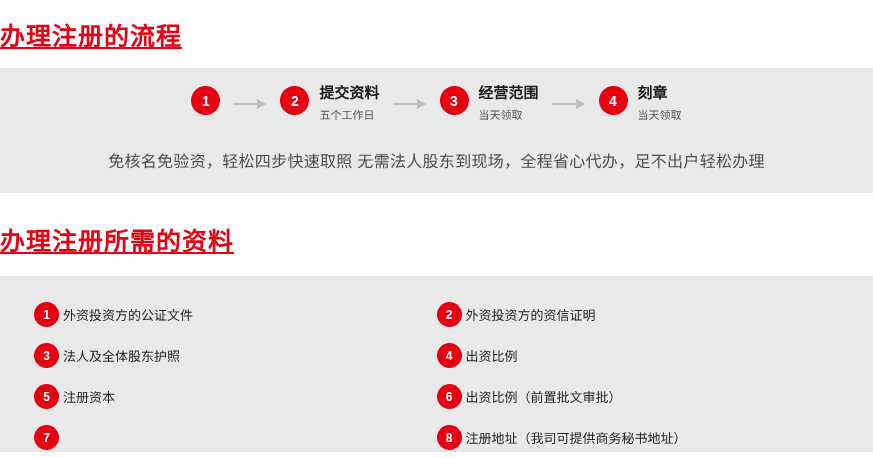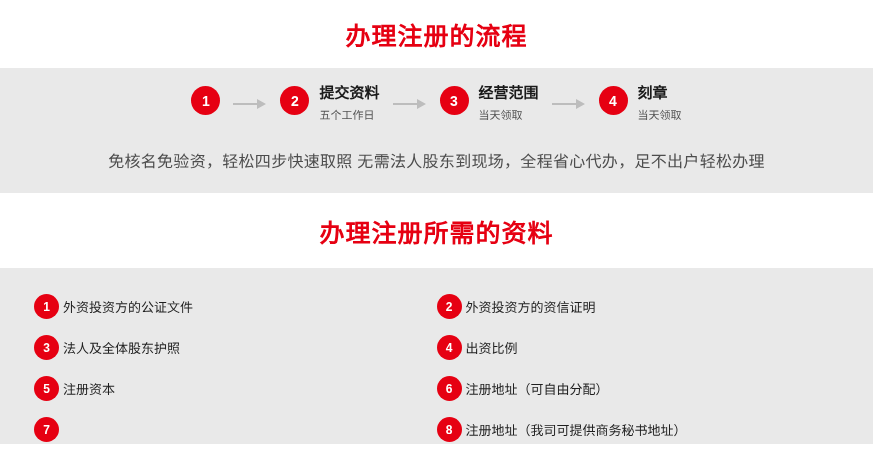"办理注册的流程" .section-title { text-align: center -> left; text-decoration: none -> underline }
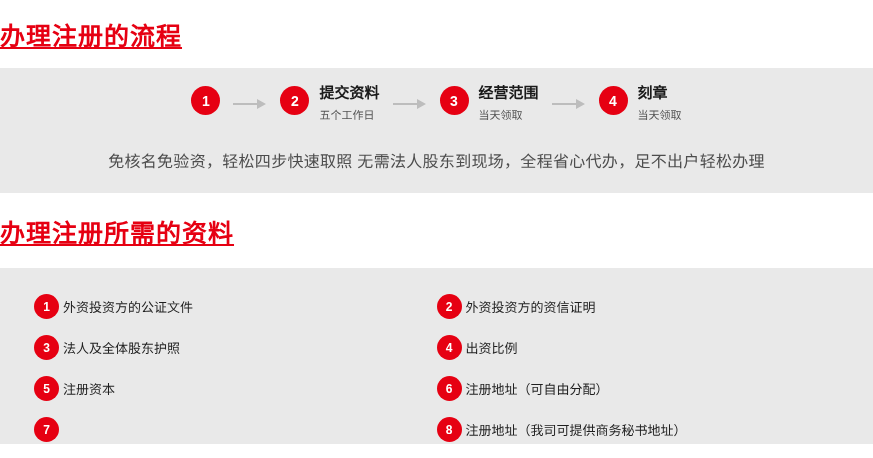"办理注册所需的资料" #title-materials { padding-top: 20px -> 28px }
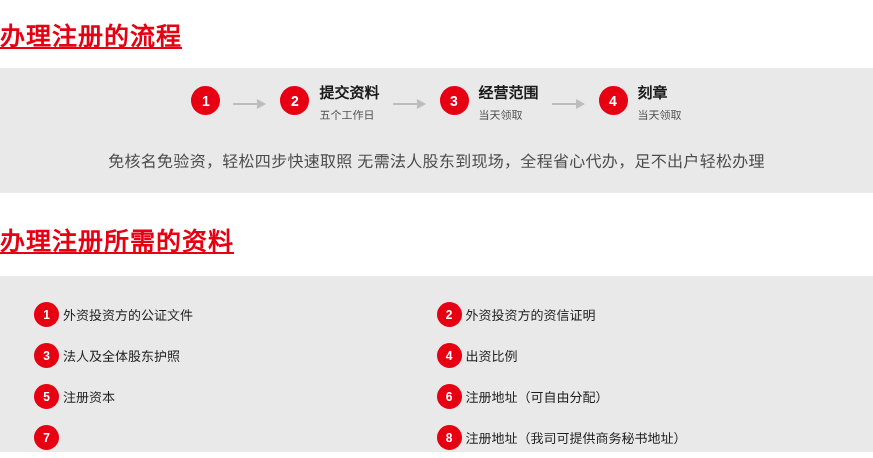"注册地址（可自由分配）" div.material-label { text: 注册地址（可自由分配 -> 出资比例（前置批文审批 }
